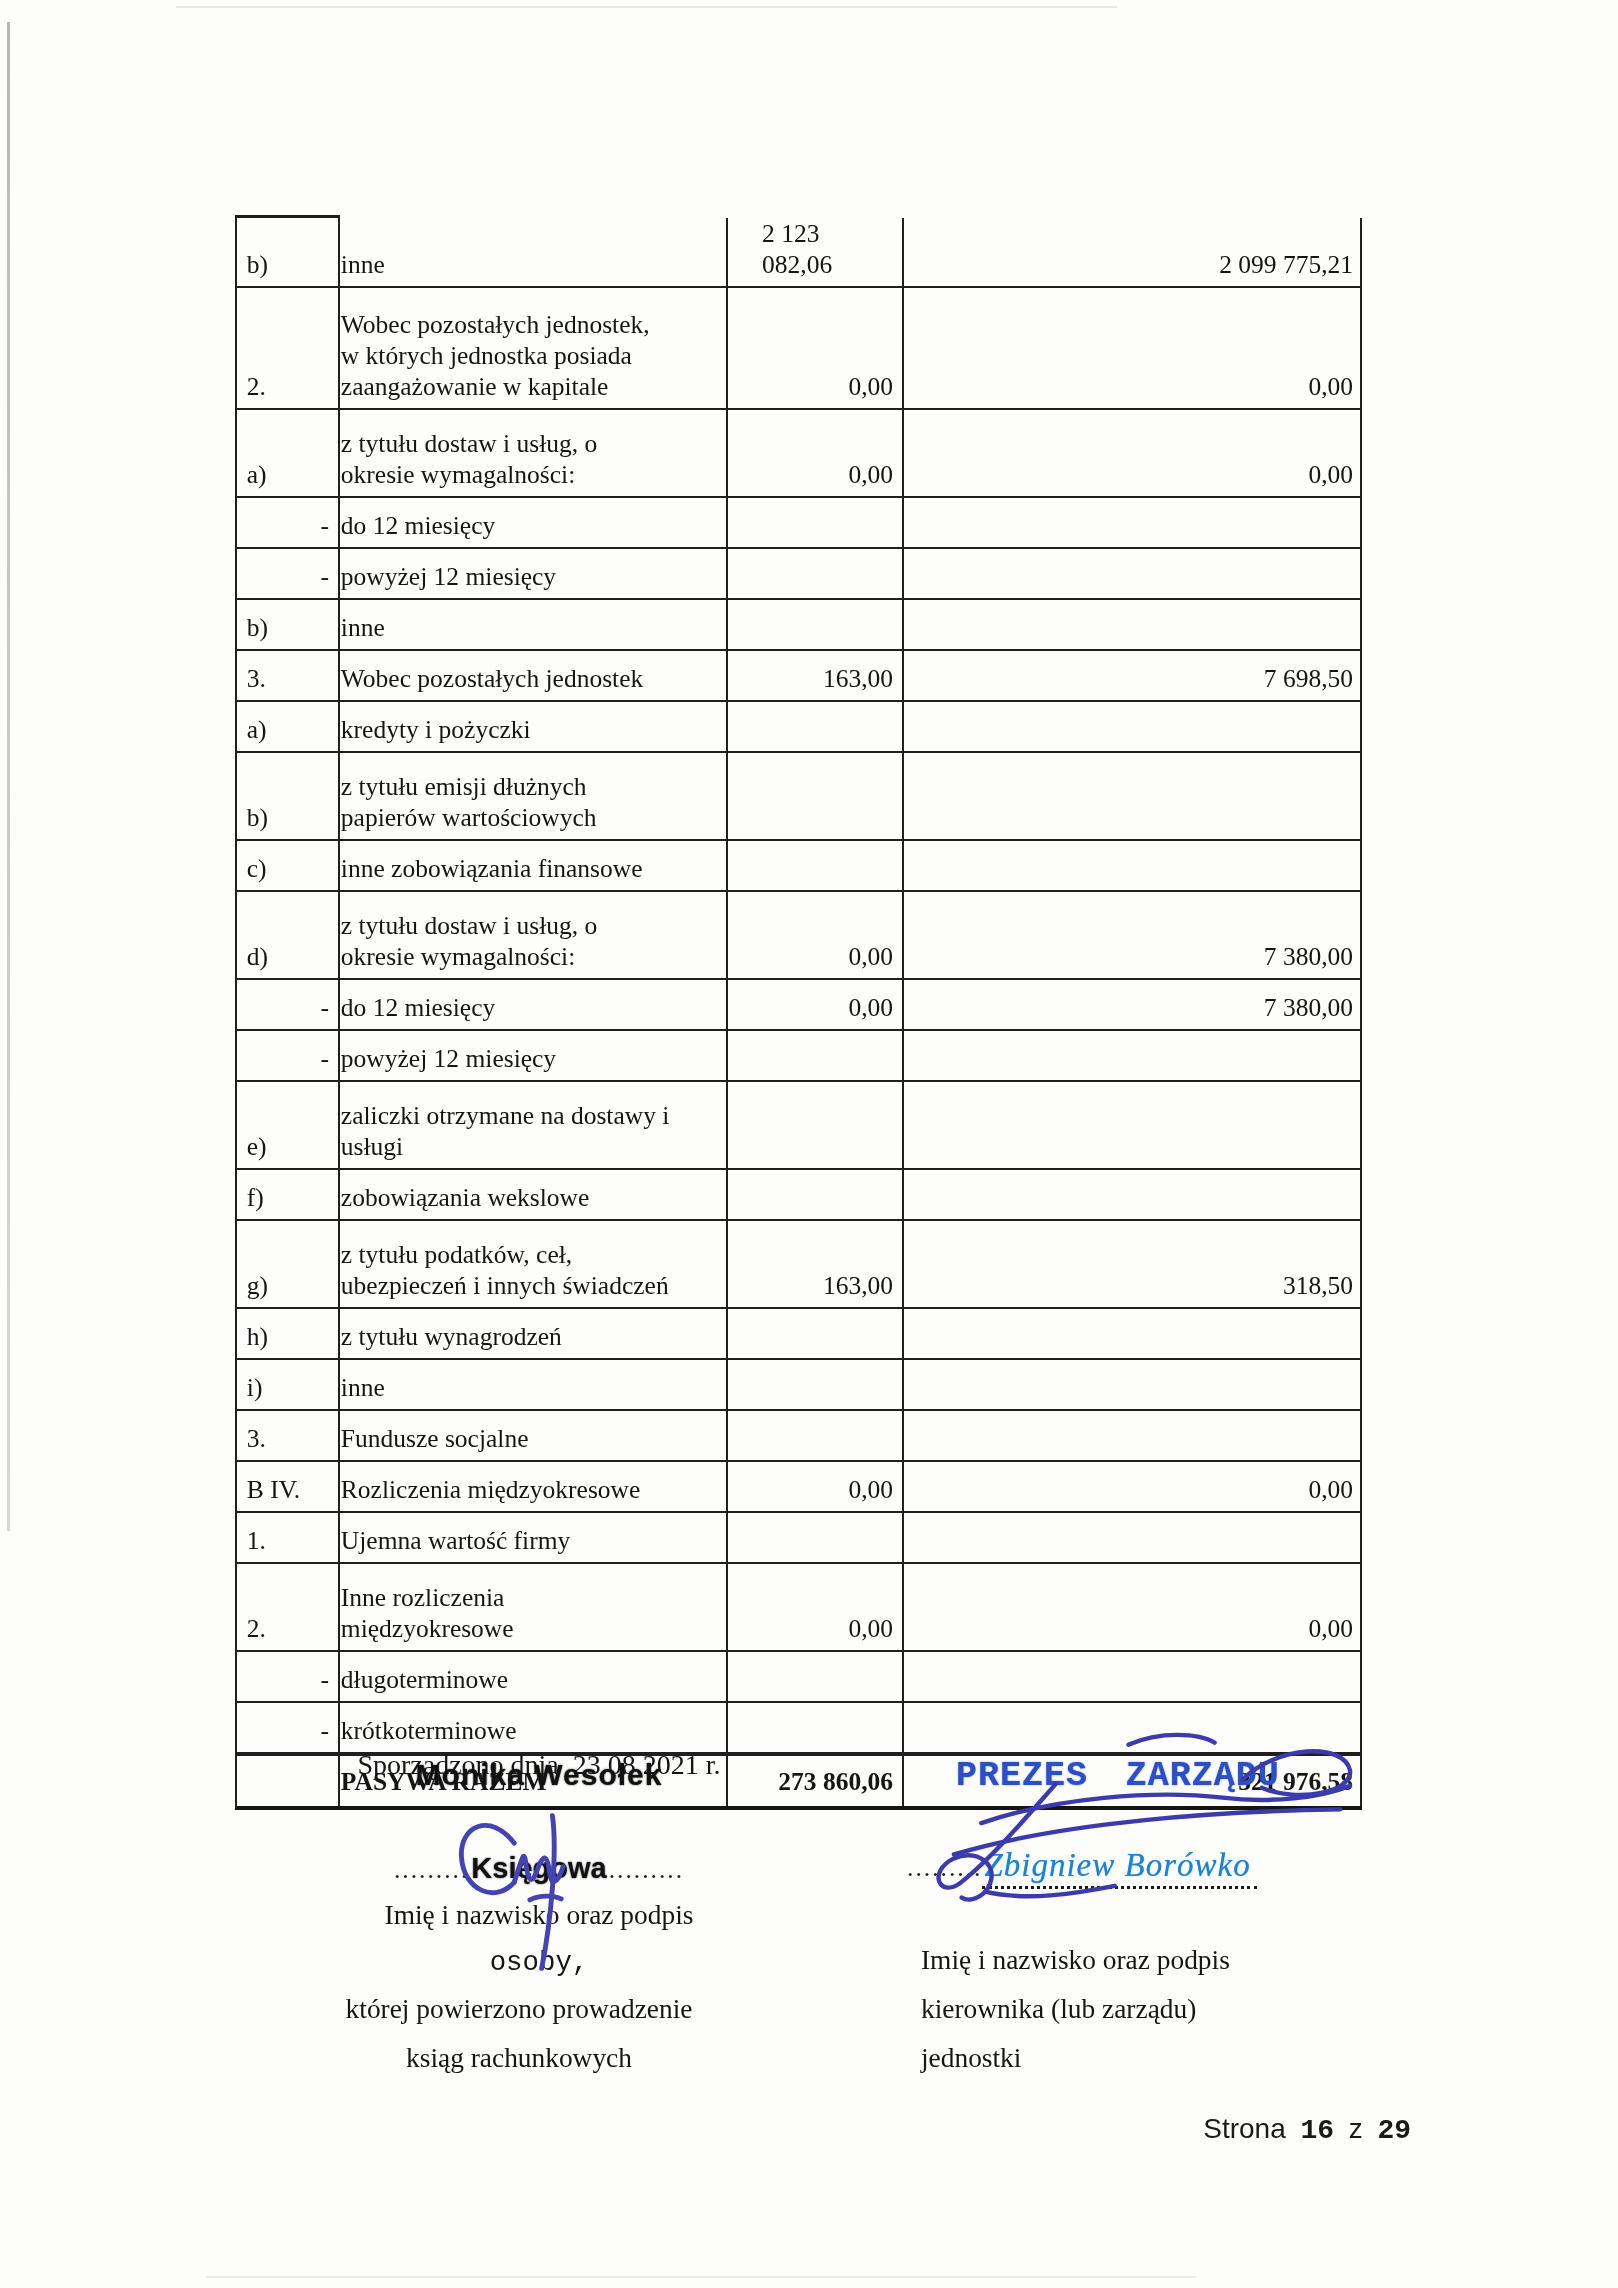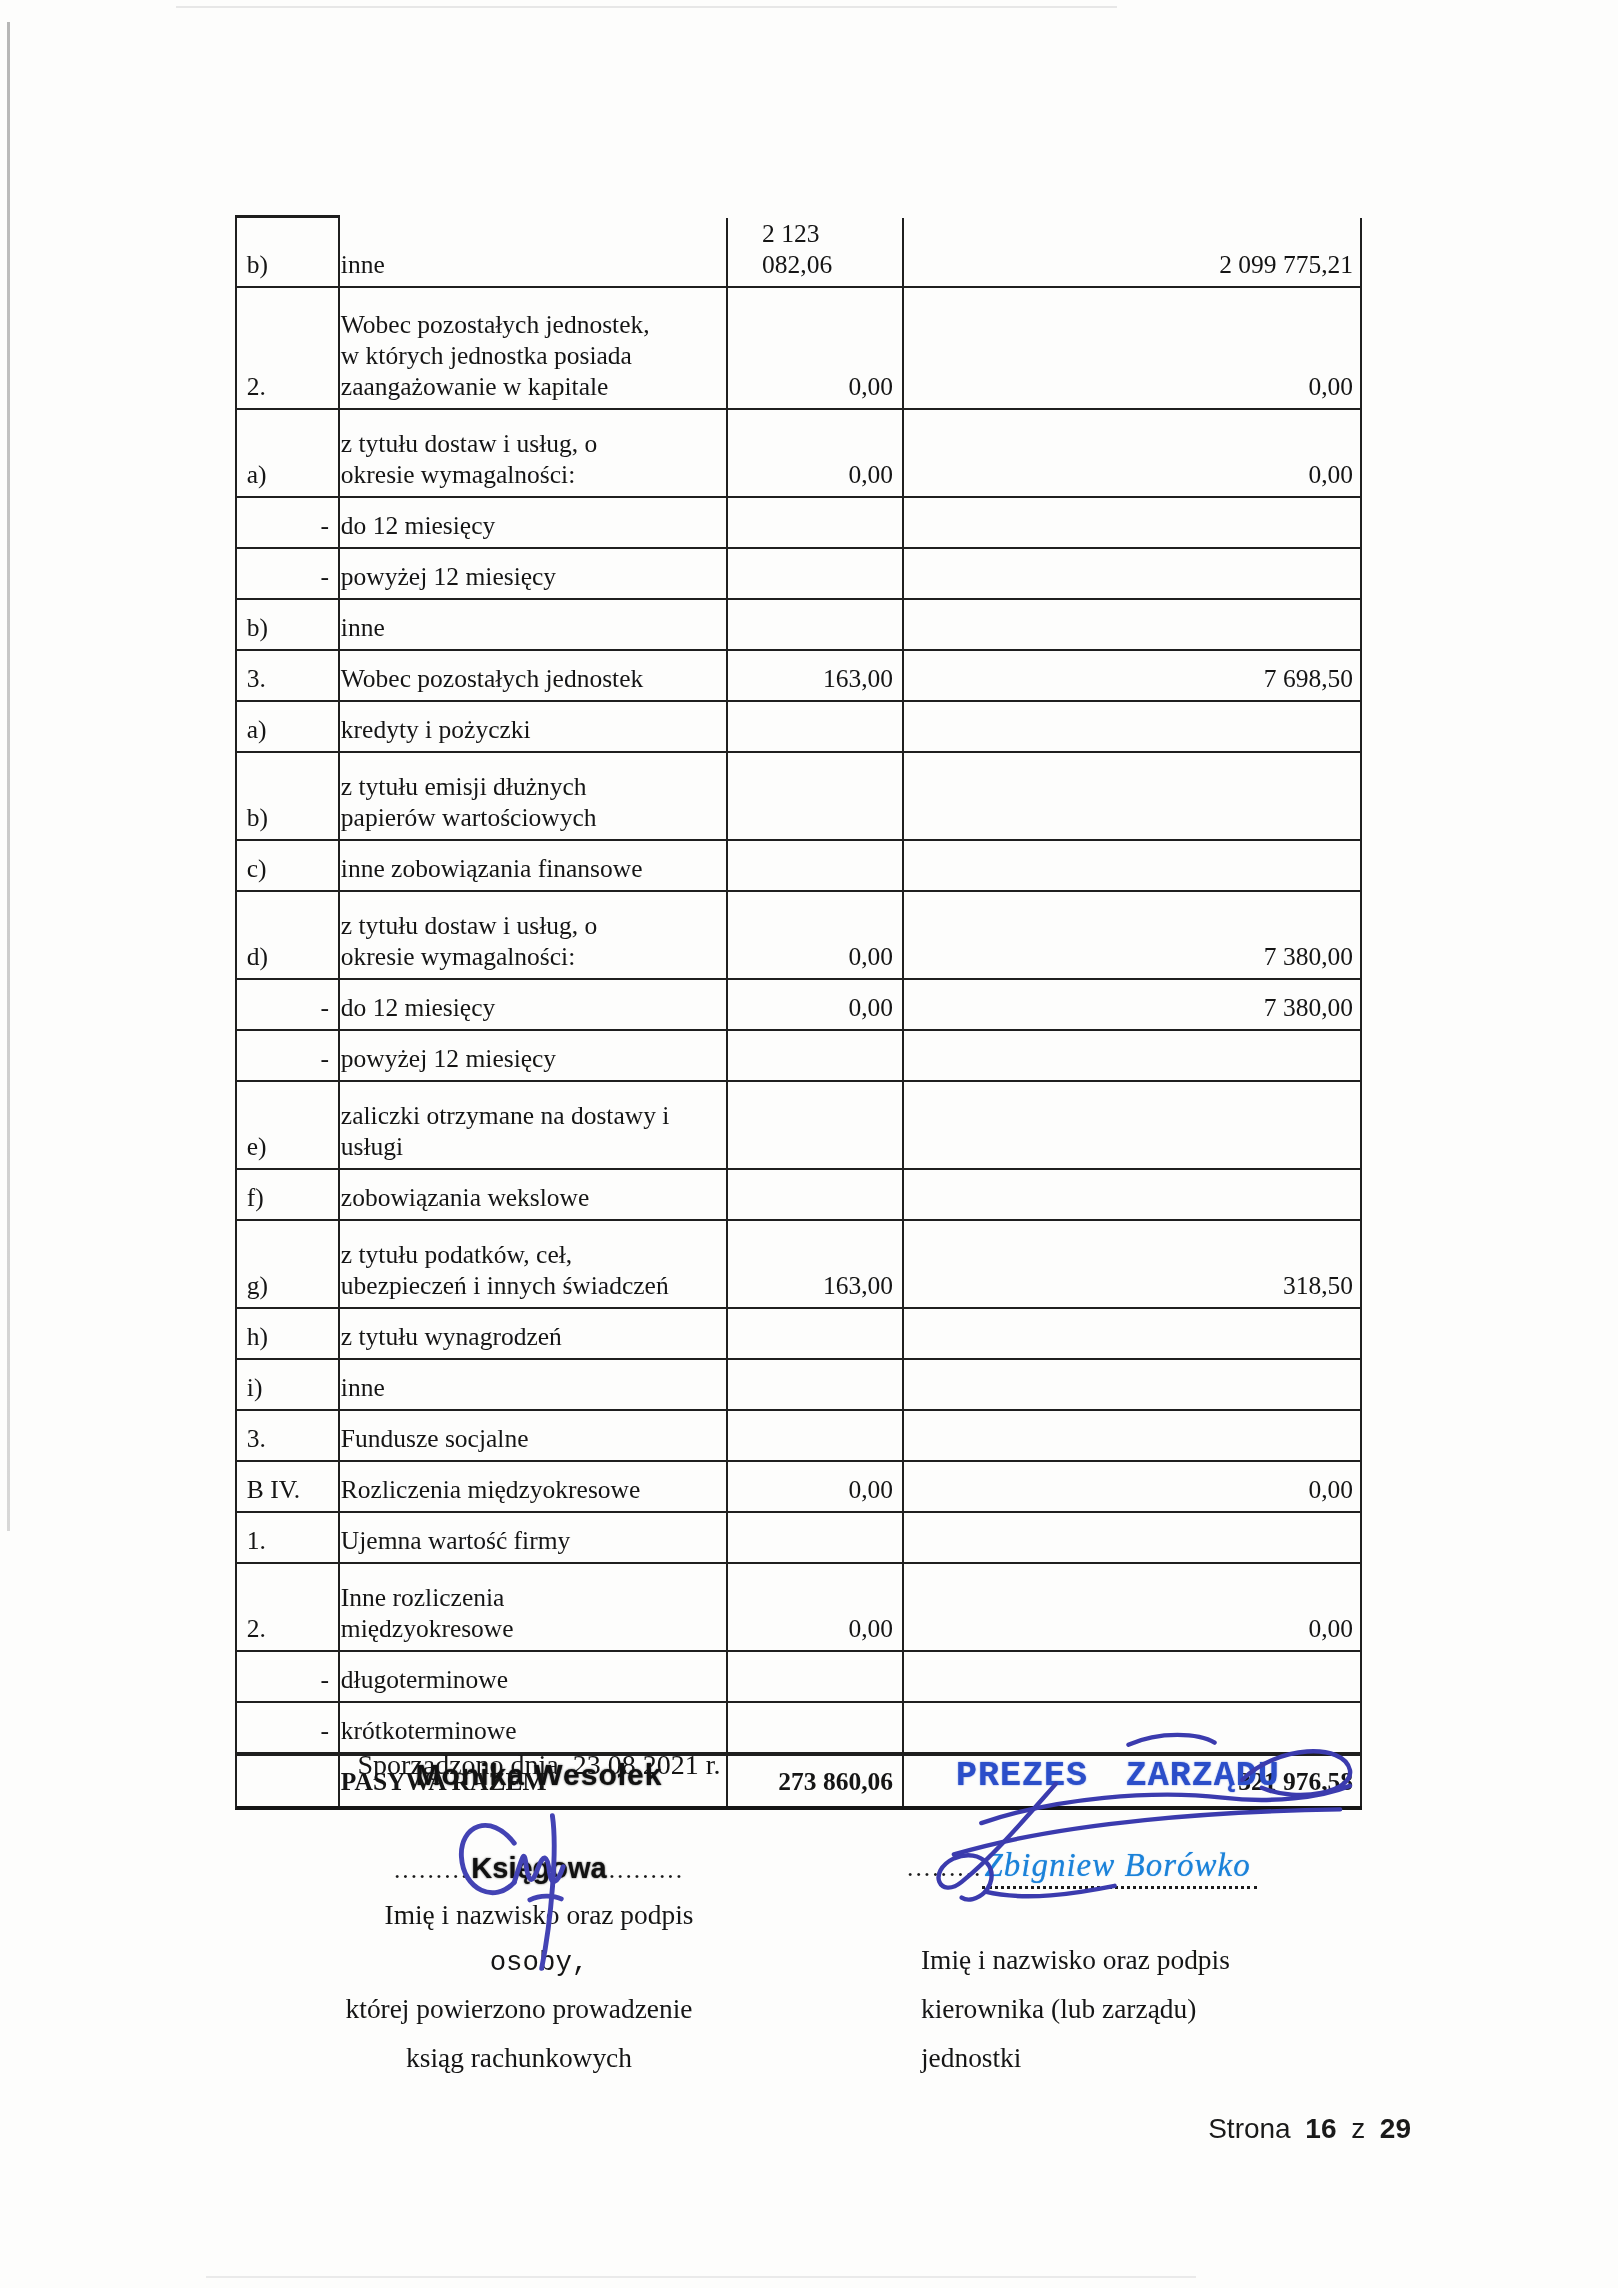"16" .footer b { font-family: none -> Liberation Mono, monospace }
